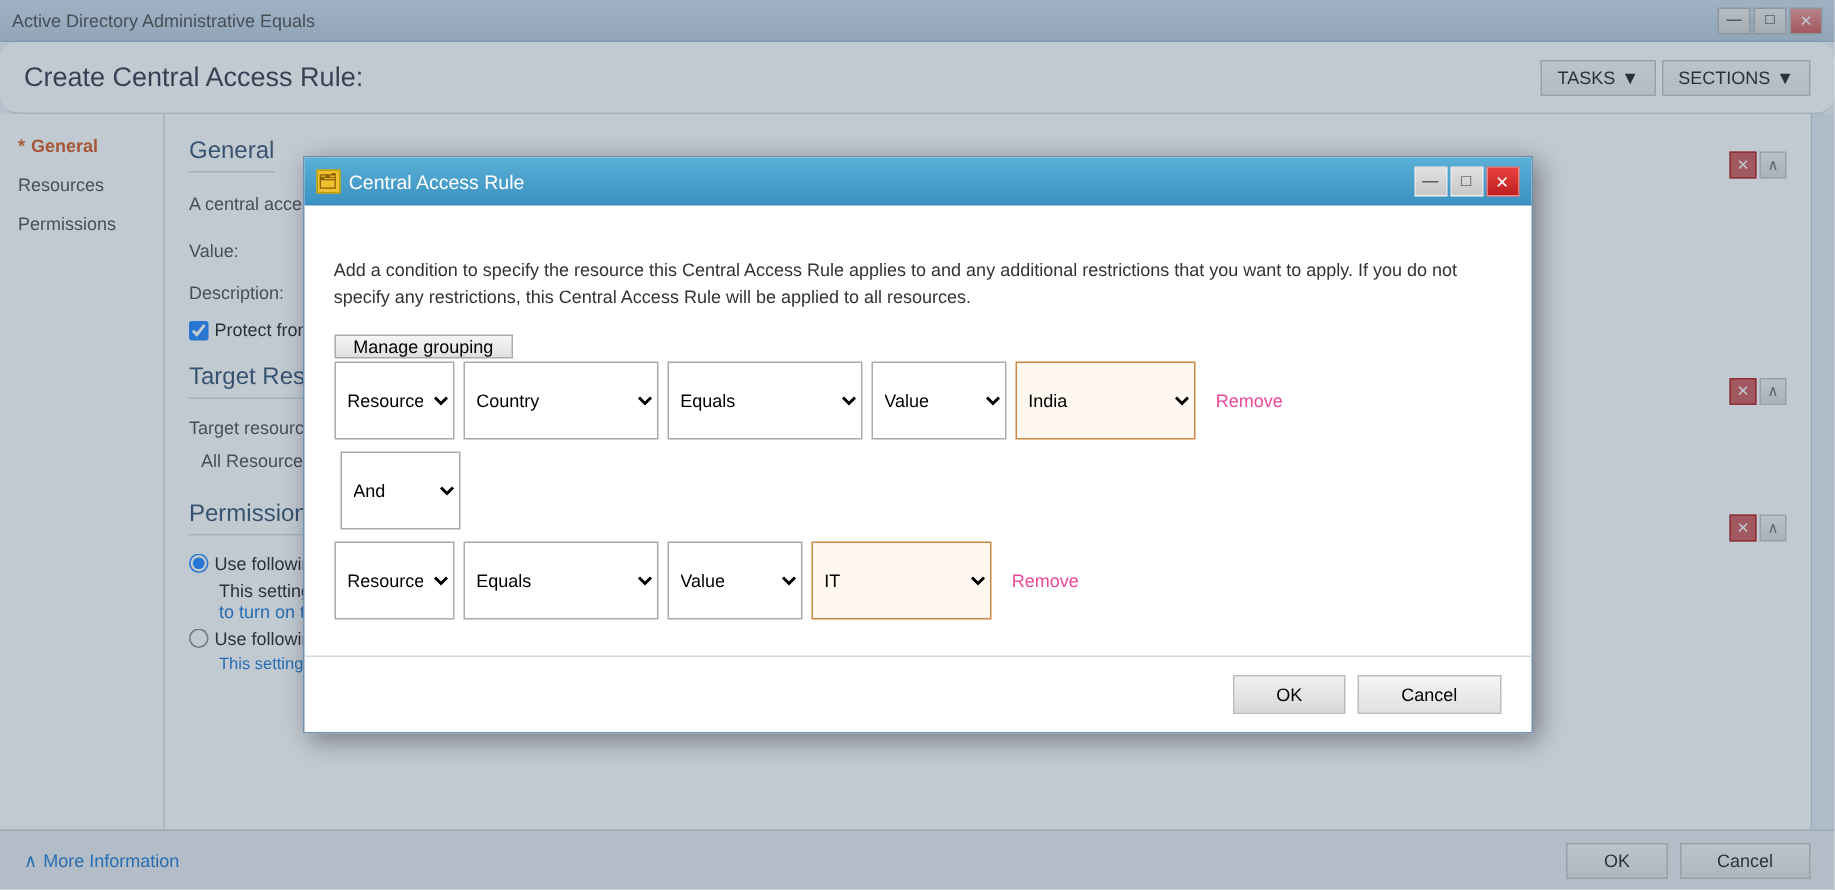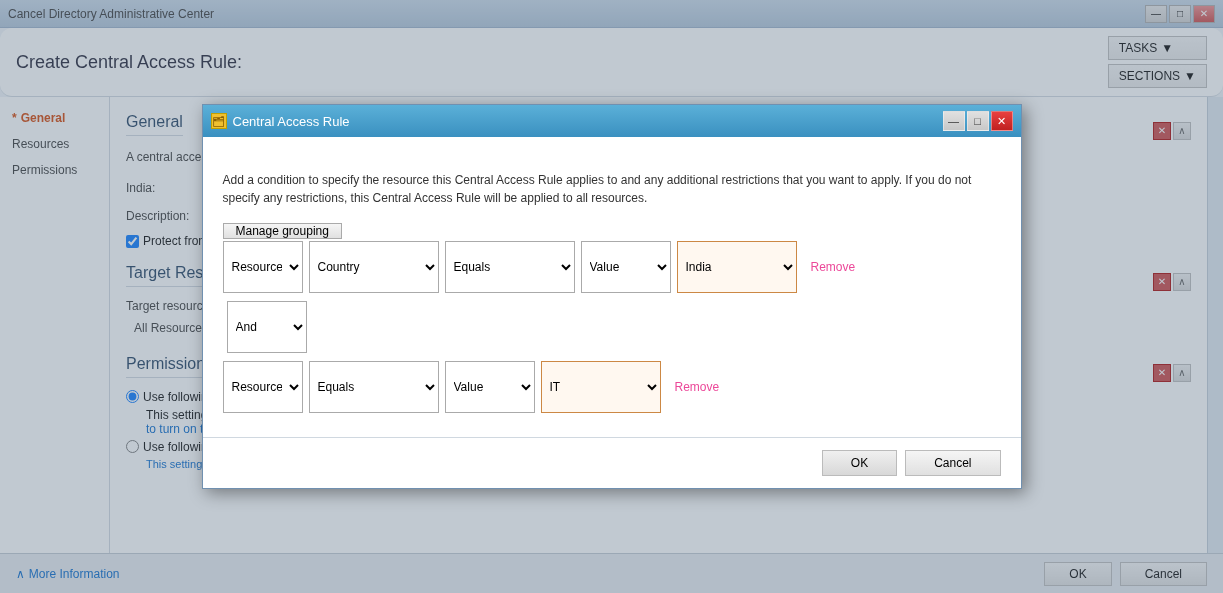"Cancel Directory Administrative Center" span.title-bar-left { text: Cancel Directory Administrative Center -> Active Directory Administrative Equals }
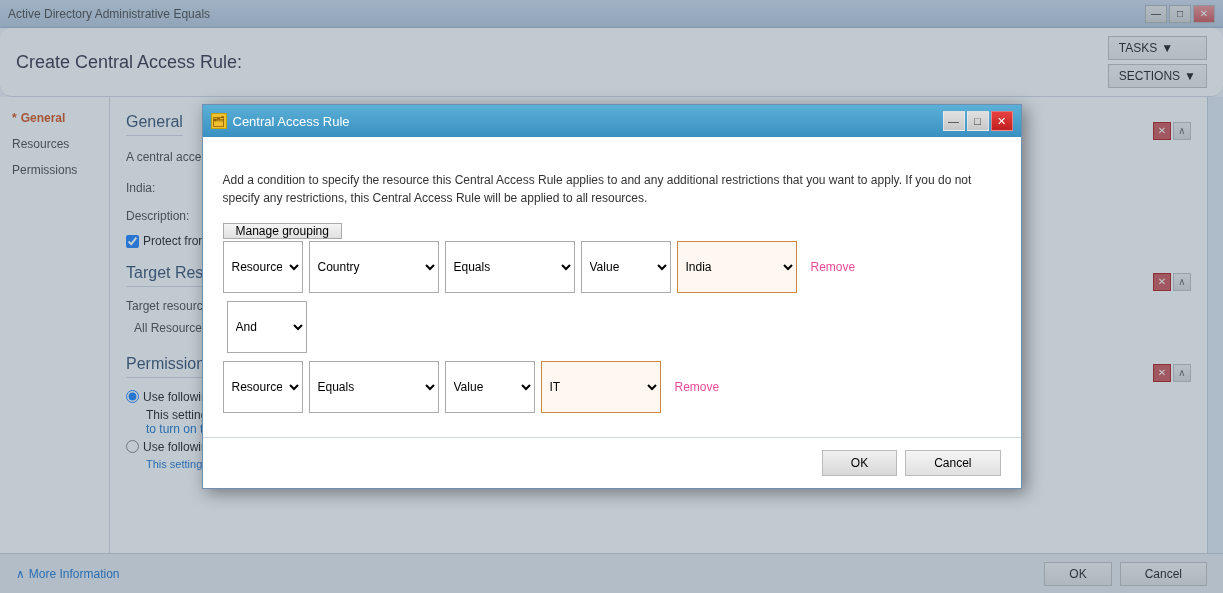"TASKS" .header-buttons { flex-direction: column -> none }
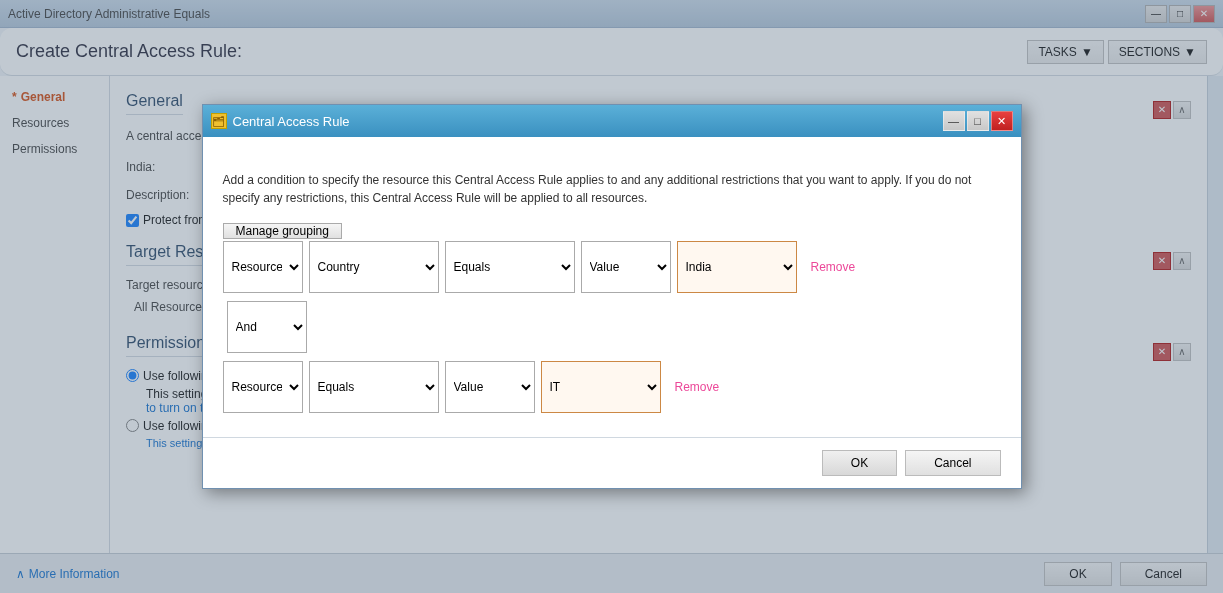"India:" span.form-label { text: India -> Value }
